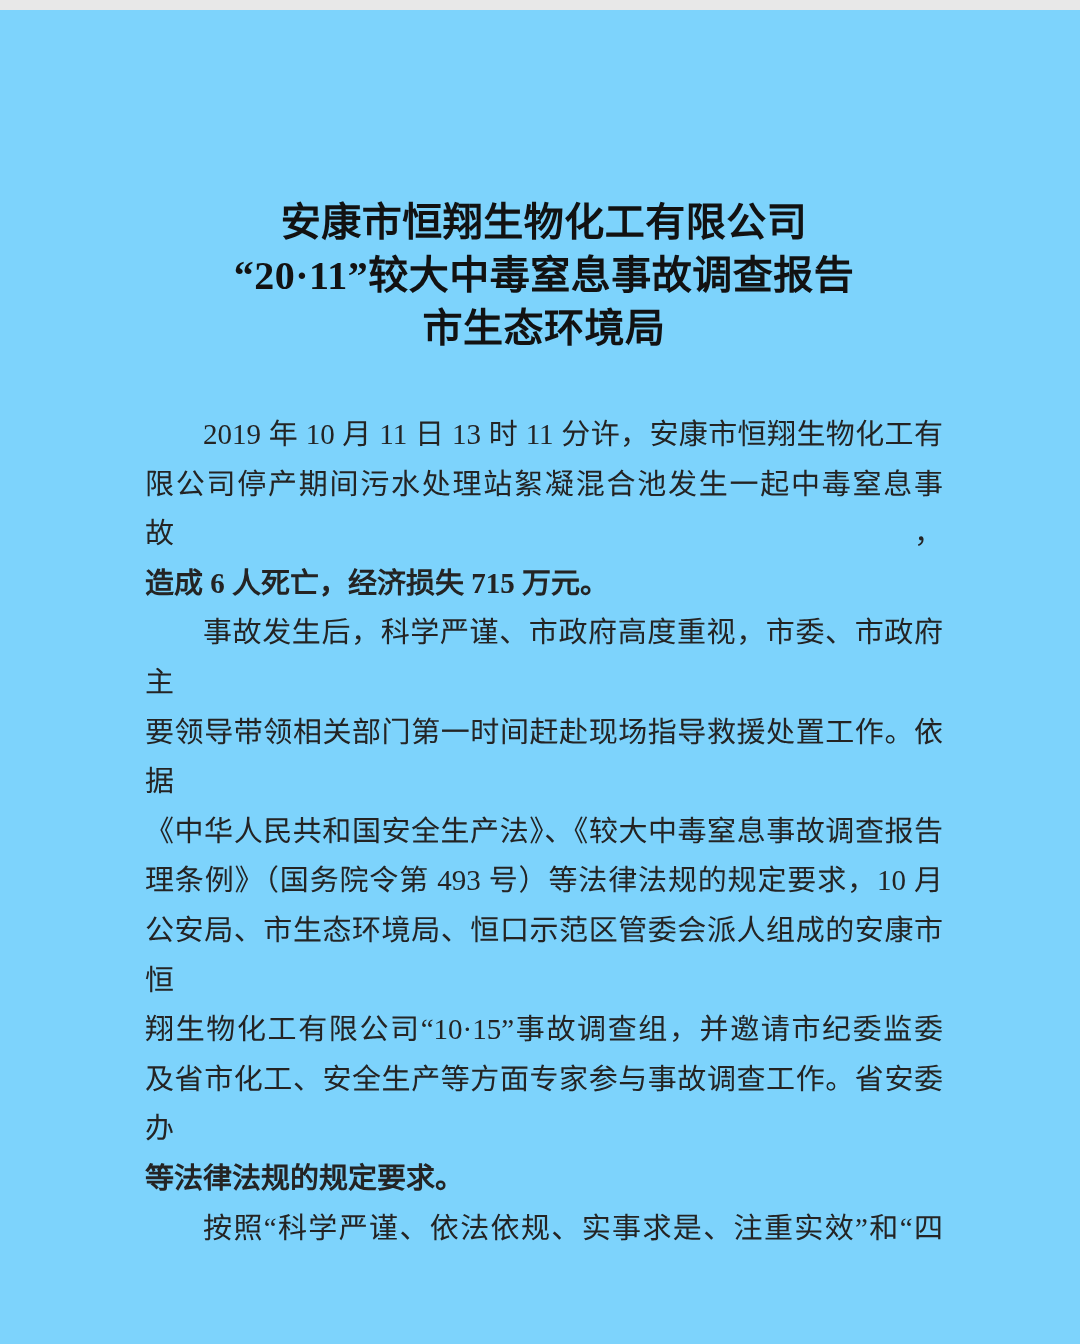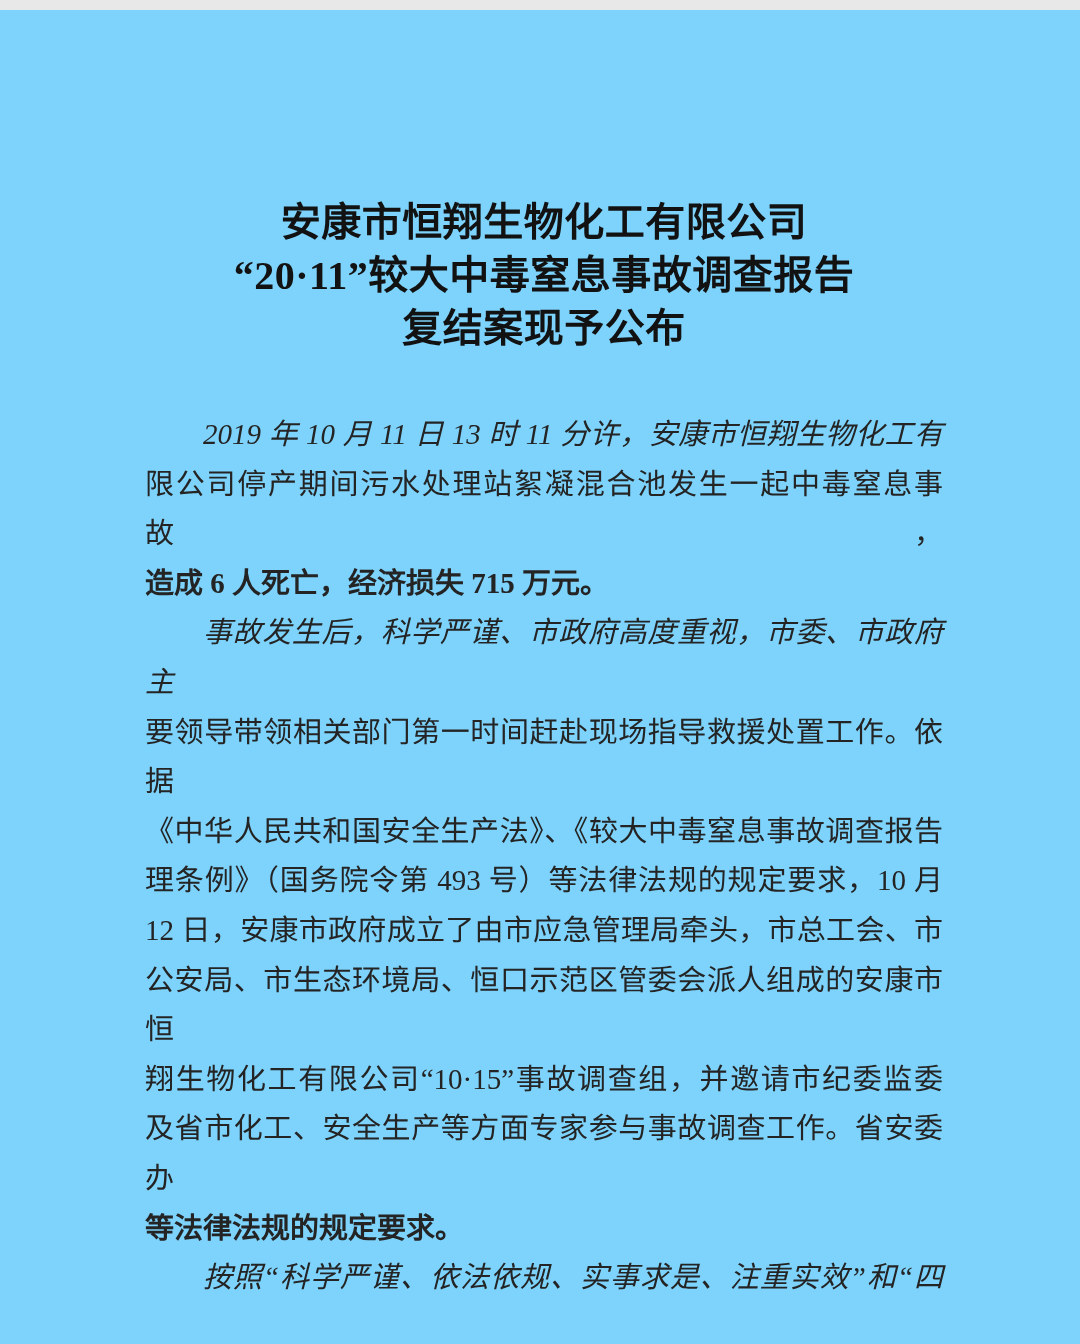"复结案现予公布" div.title-line { text: 复结案现予公布 -> 市生态环境局 }
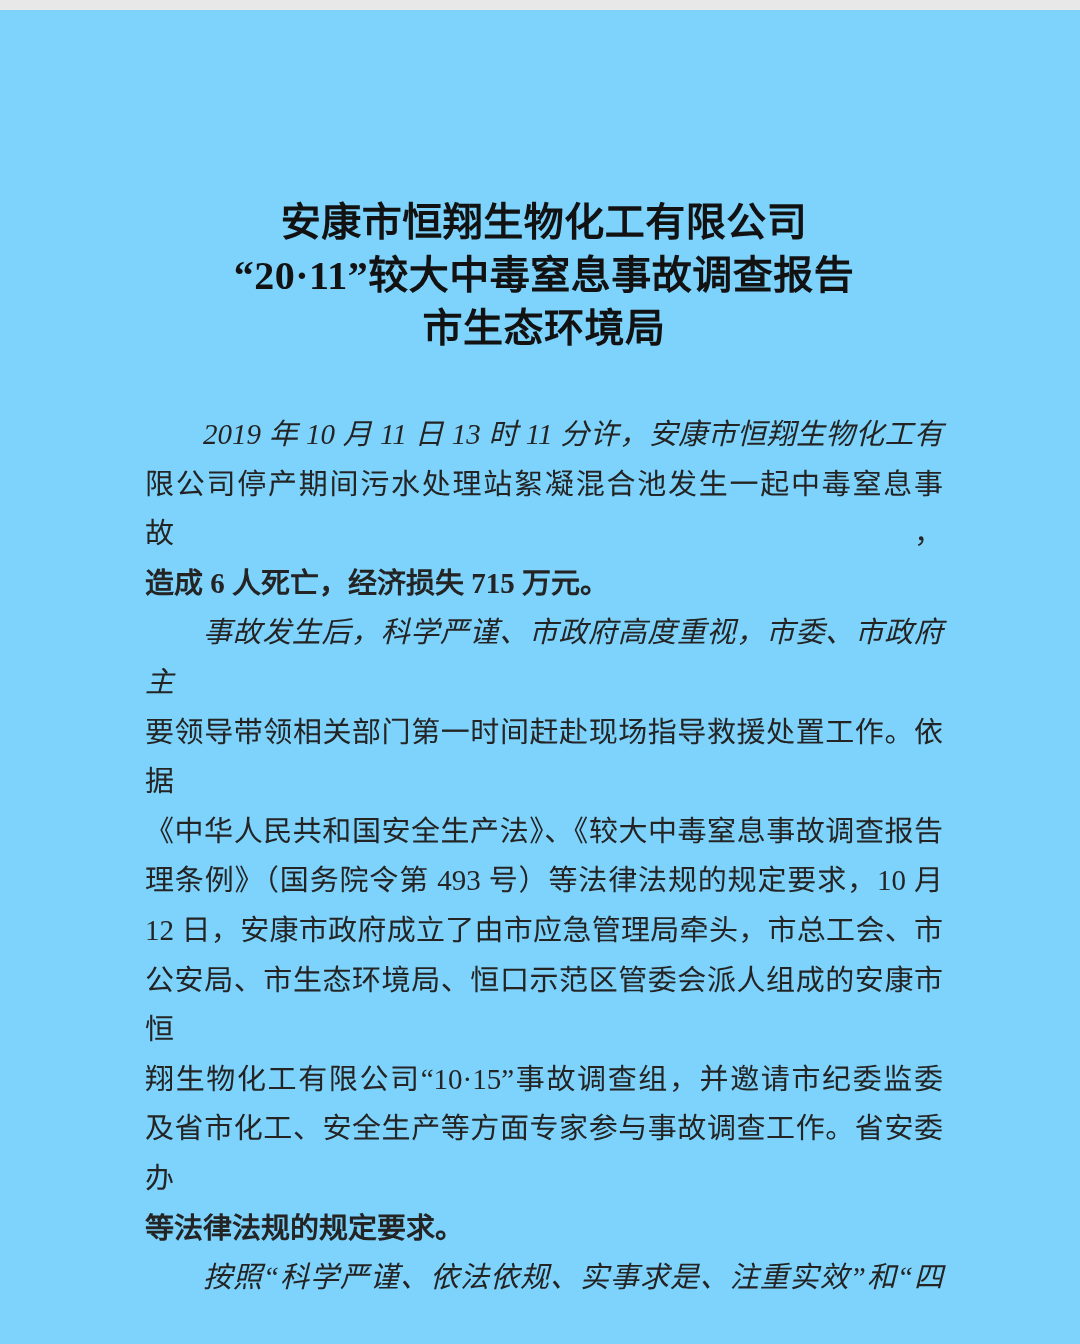"2019 年 10 月 11" .line.indent { font-style: italic -> none }
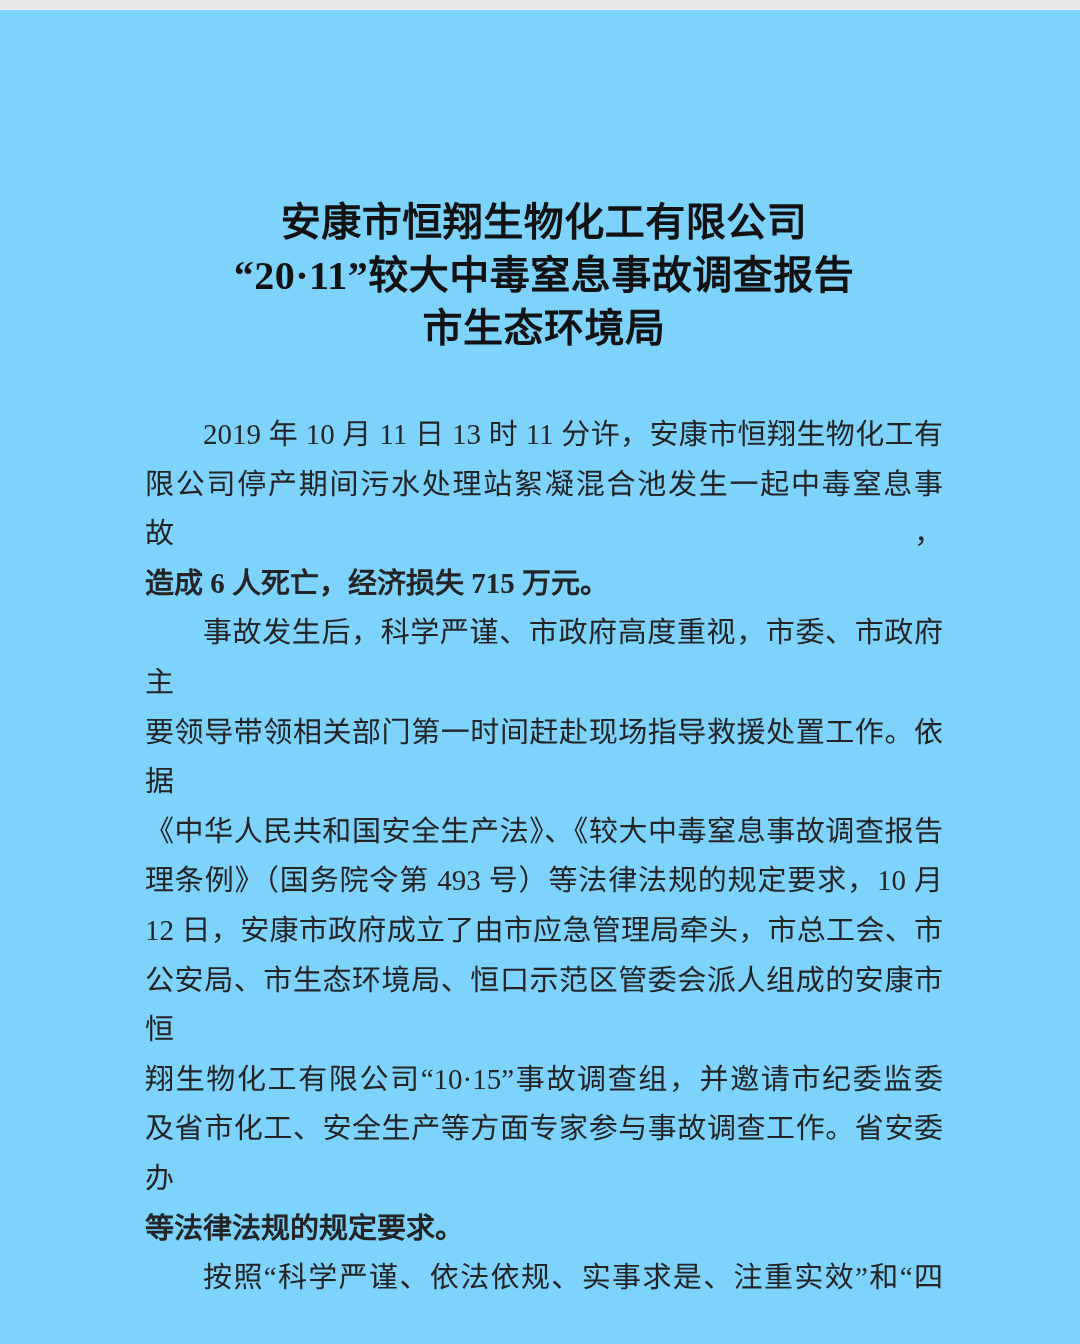"12 日，安康市政府成立了由市应急管理局牵头，市总工会、市" div.line { html: <div>12 日，安康市政府成立了由市应急管理局牵头，市总工会、市</div> -> none }
